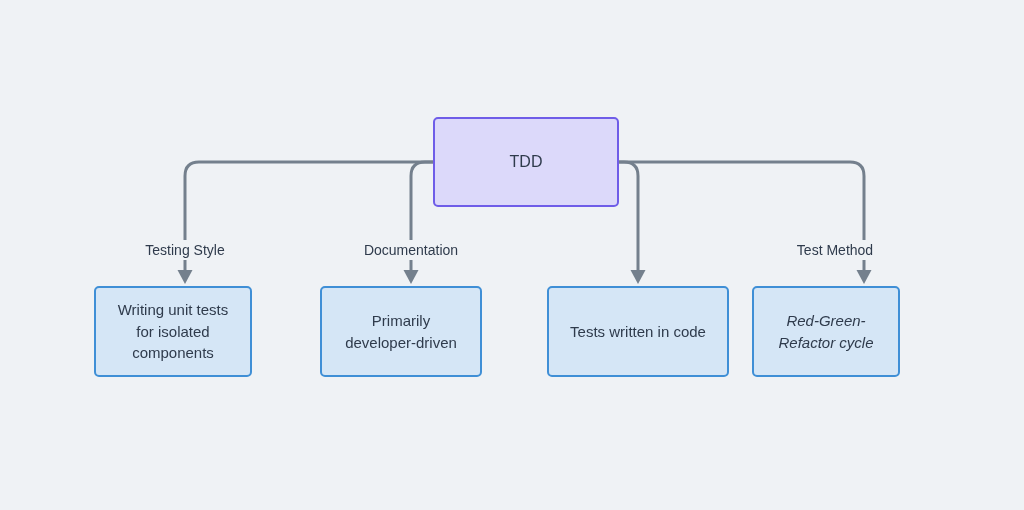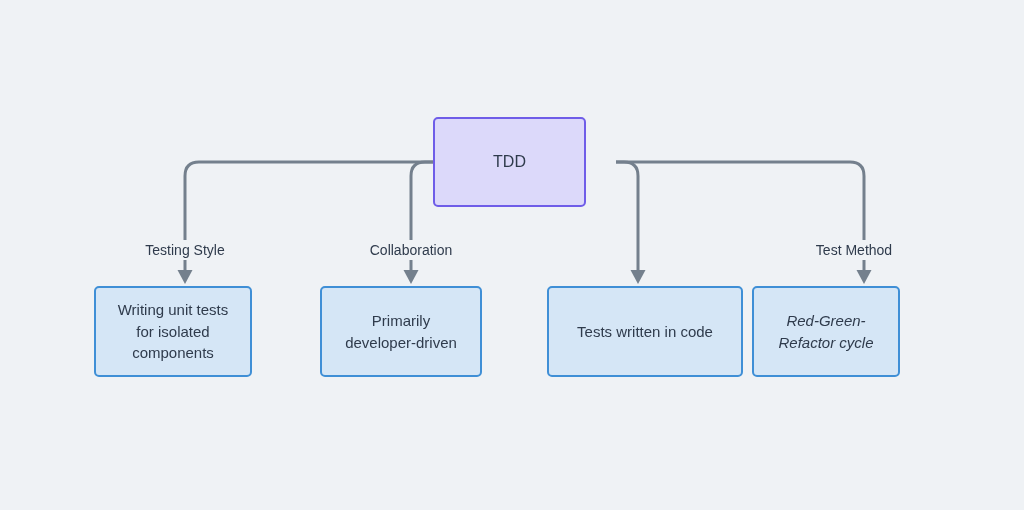"TDD" .node.root { width: 153px -> 186px }
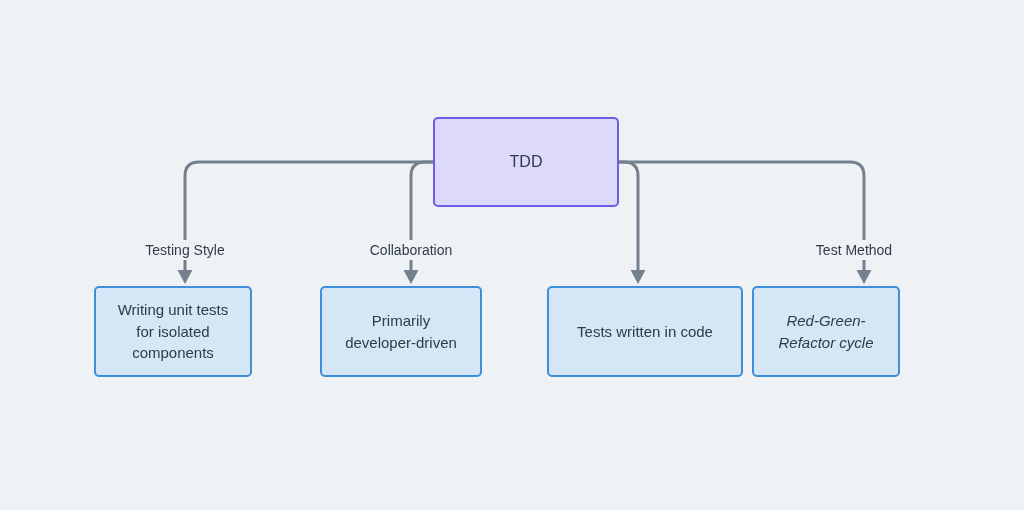"Collaboration" div.edge-label { text: Collaboration -> Documentation }
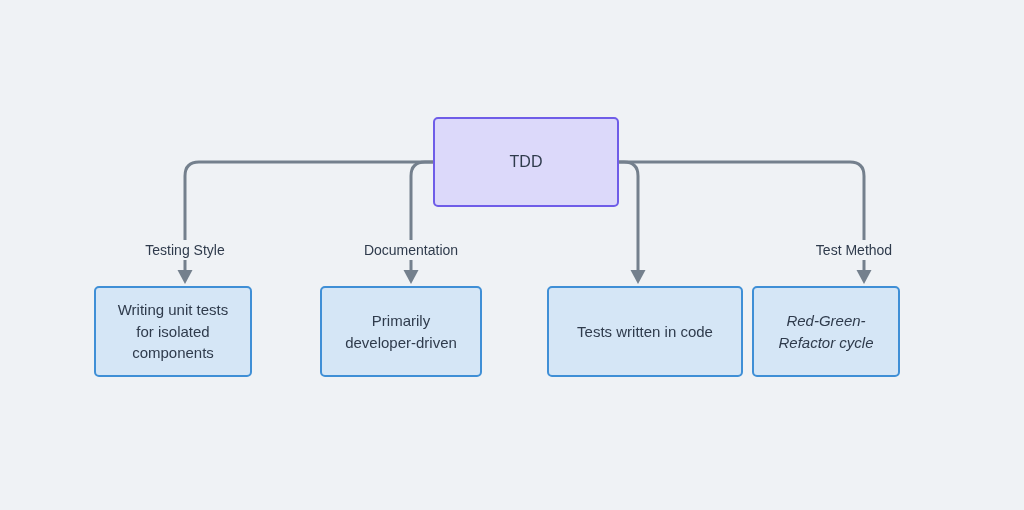"Test Method" .edge-label.b3 { left: 854px -> 835px }
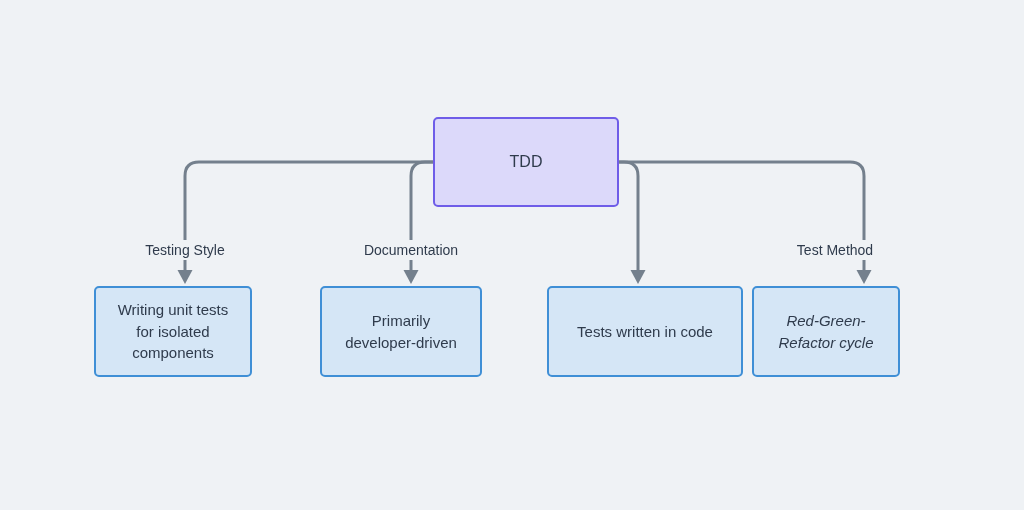"Tests written in code" .node.leaf.b2 { width: 196px -> 182px }
